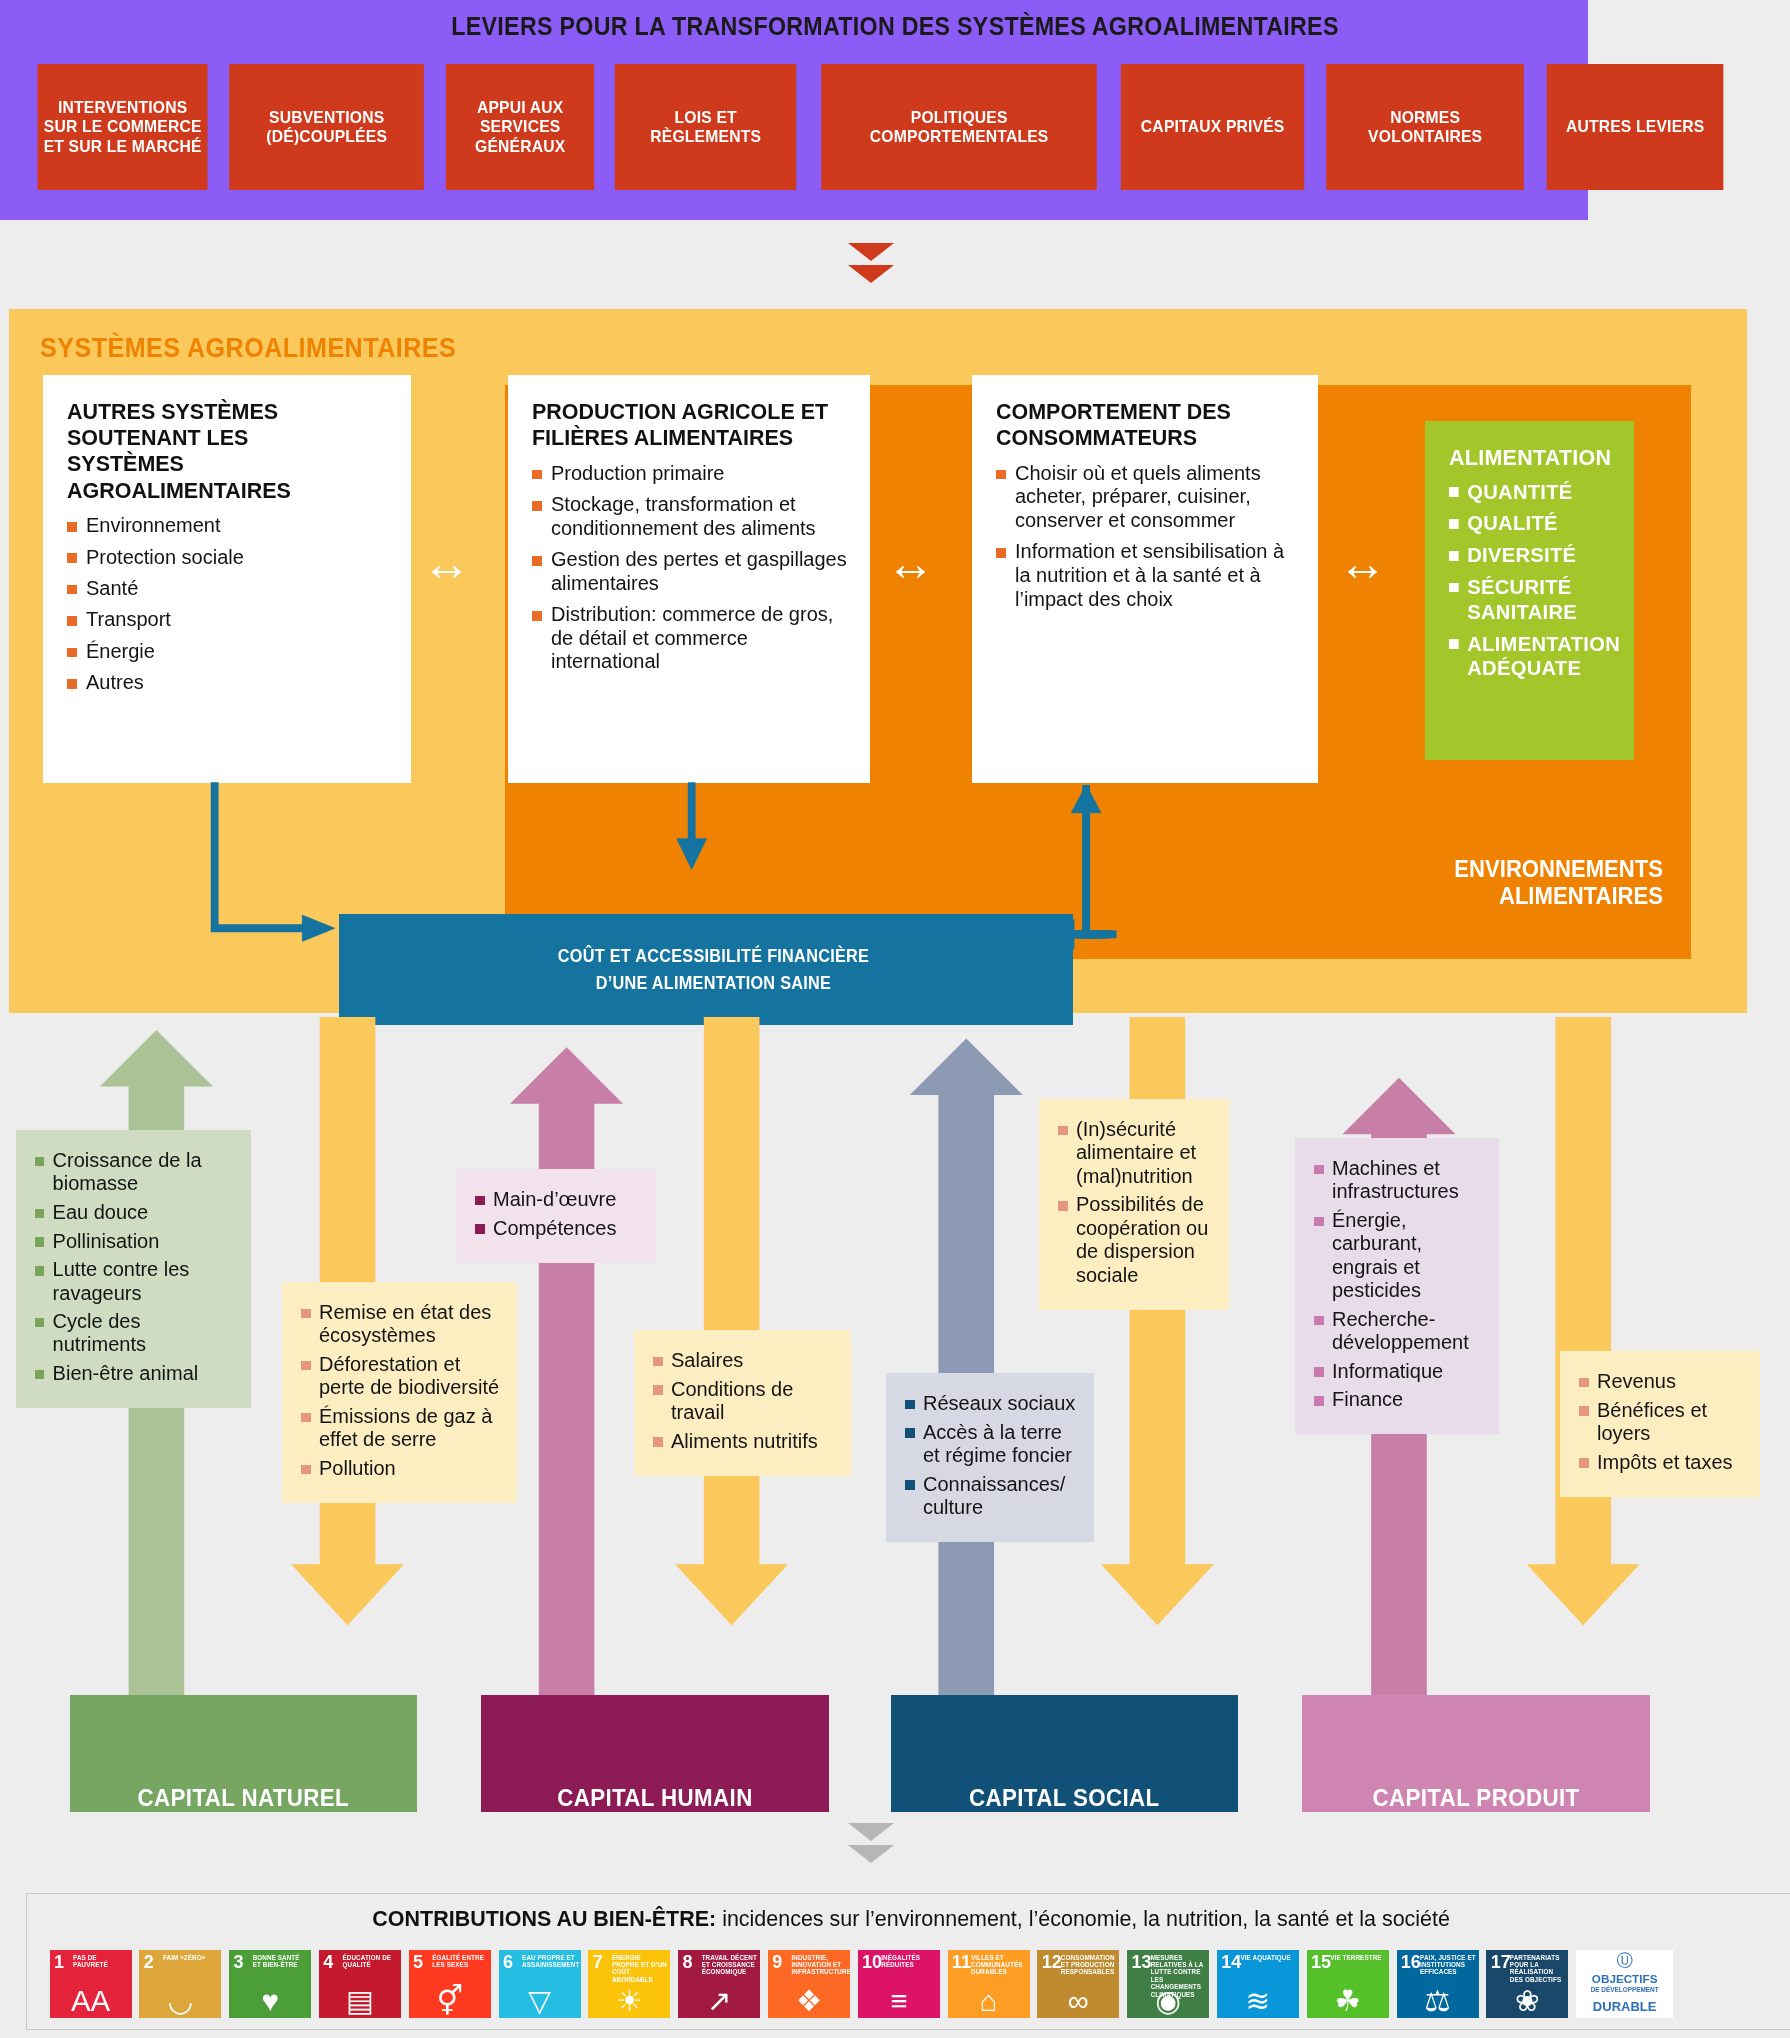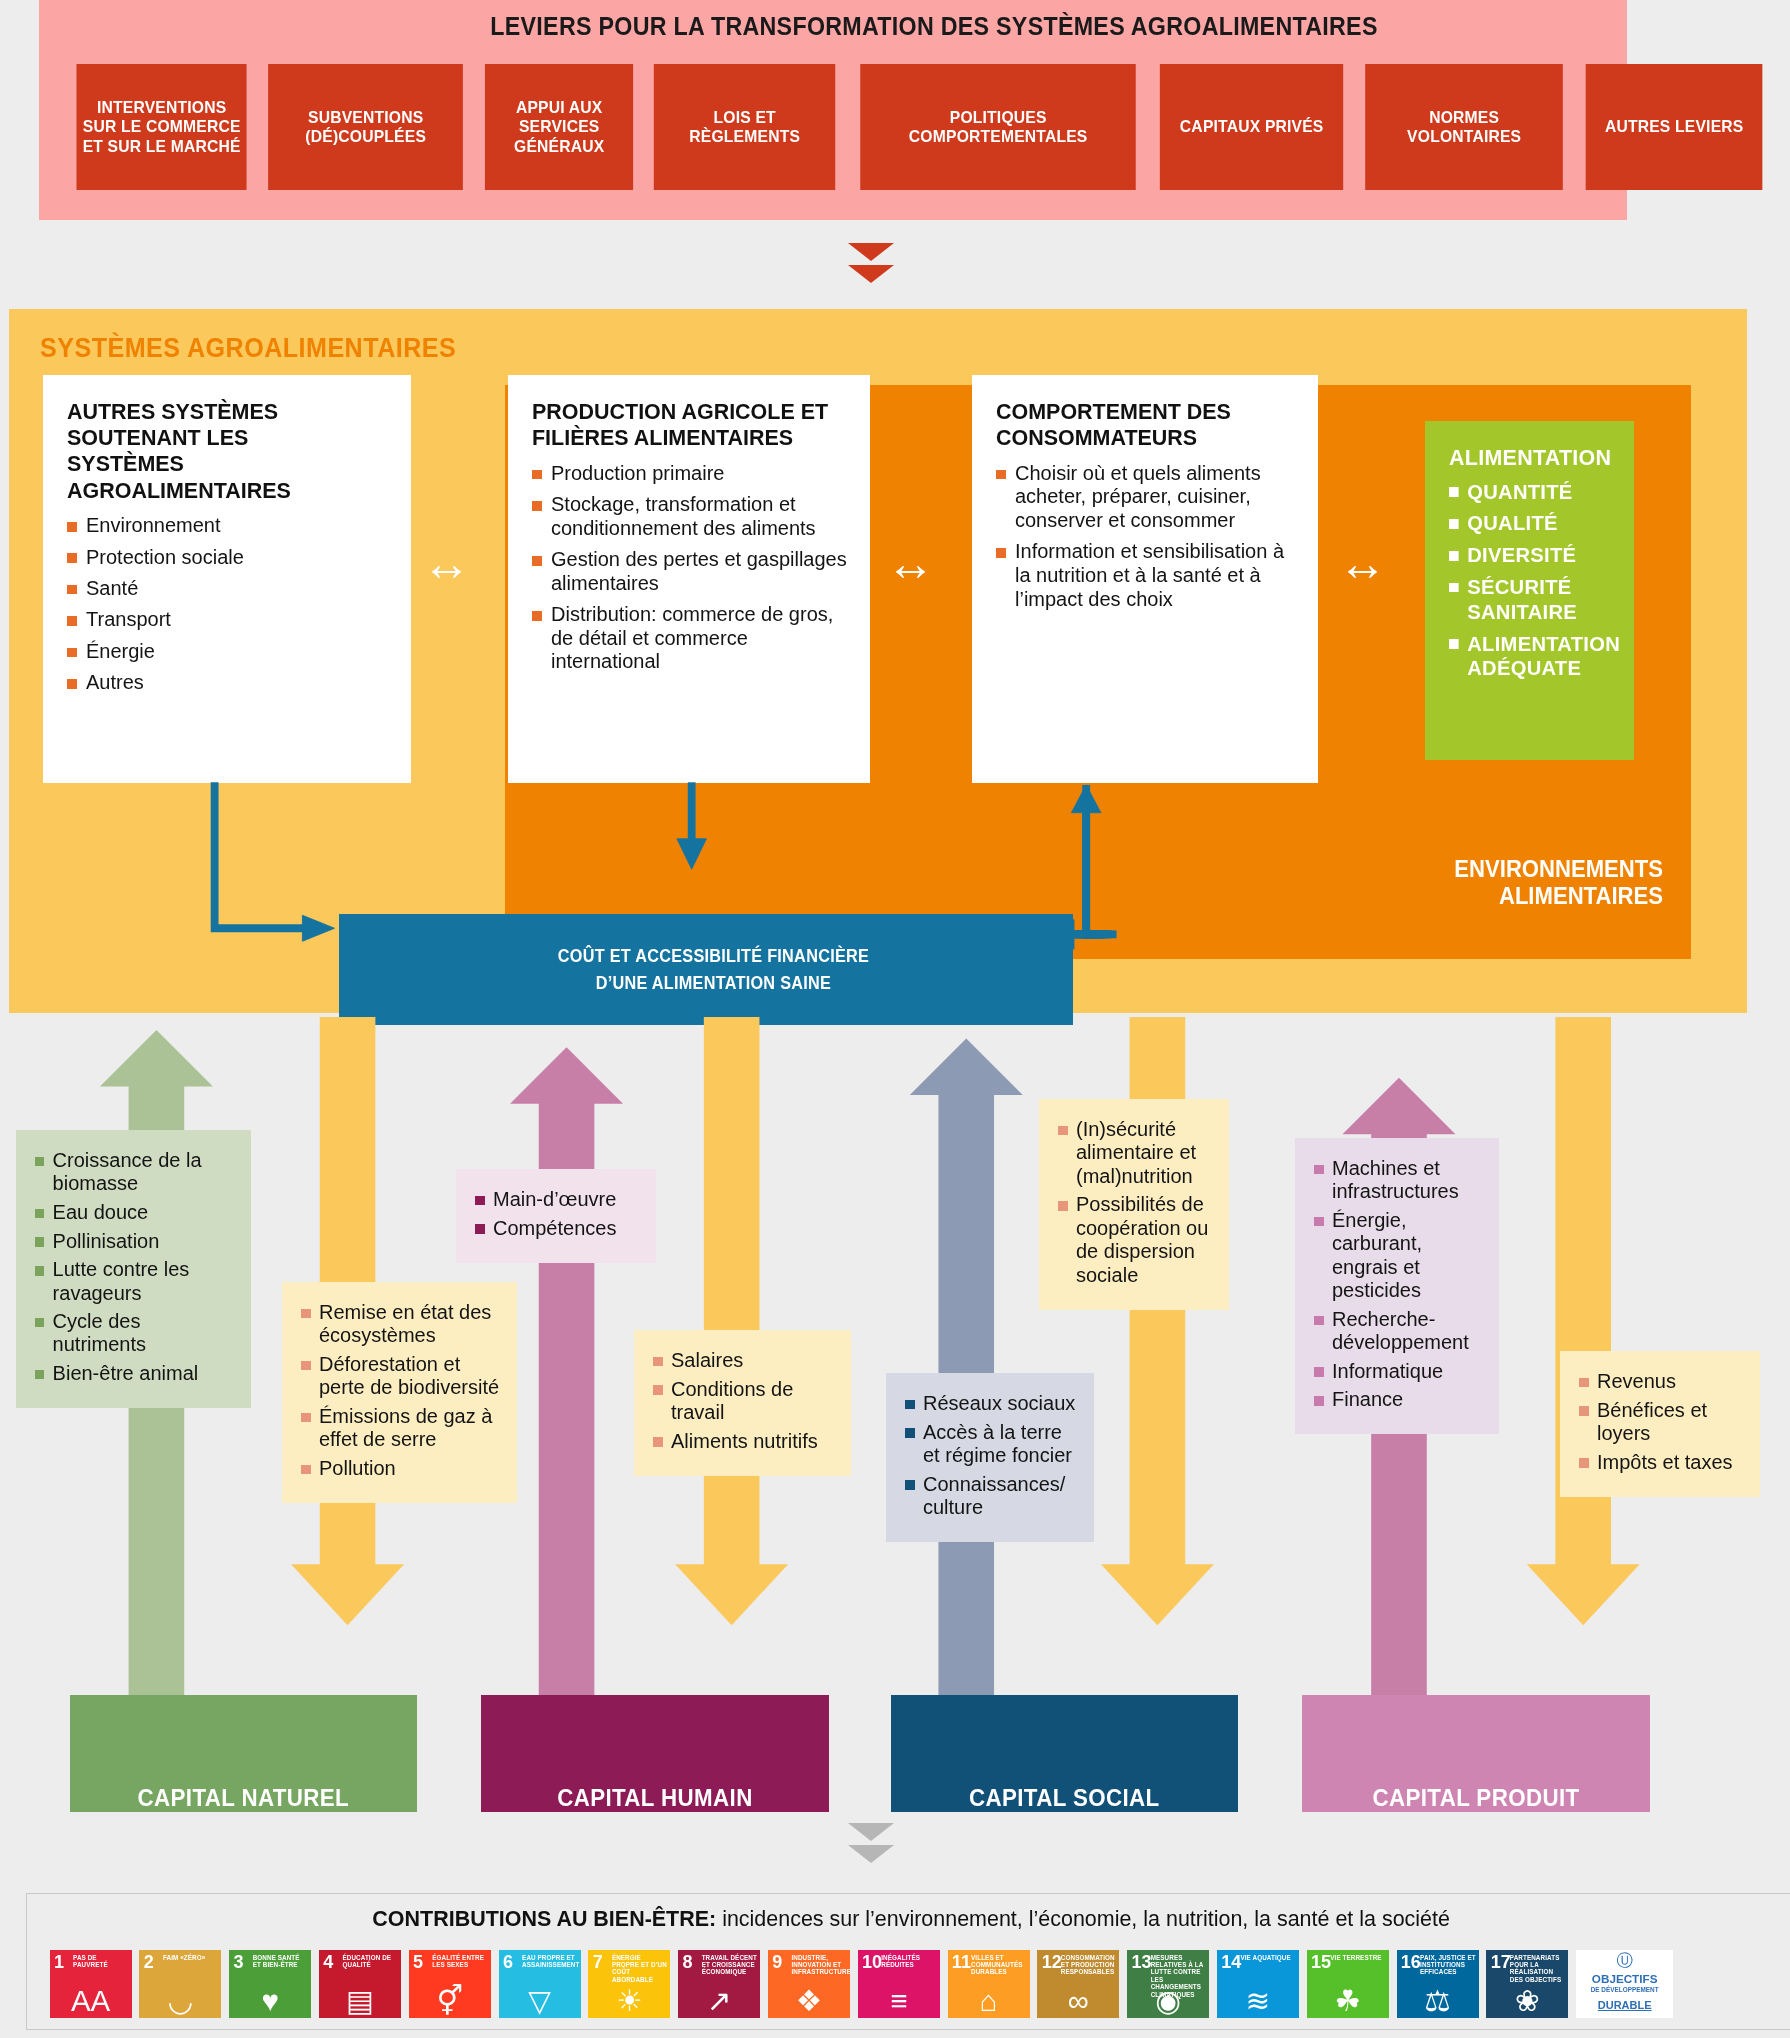"LEVIERS POUR LA TRANSFORMATION DES" #levers-band { background: #fca5a5 -> #8b5cf6; margin-left: 39px -> none }
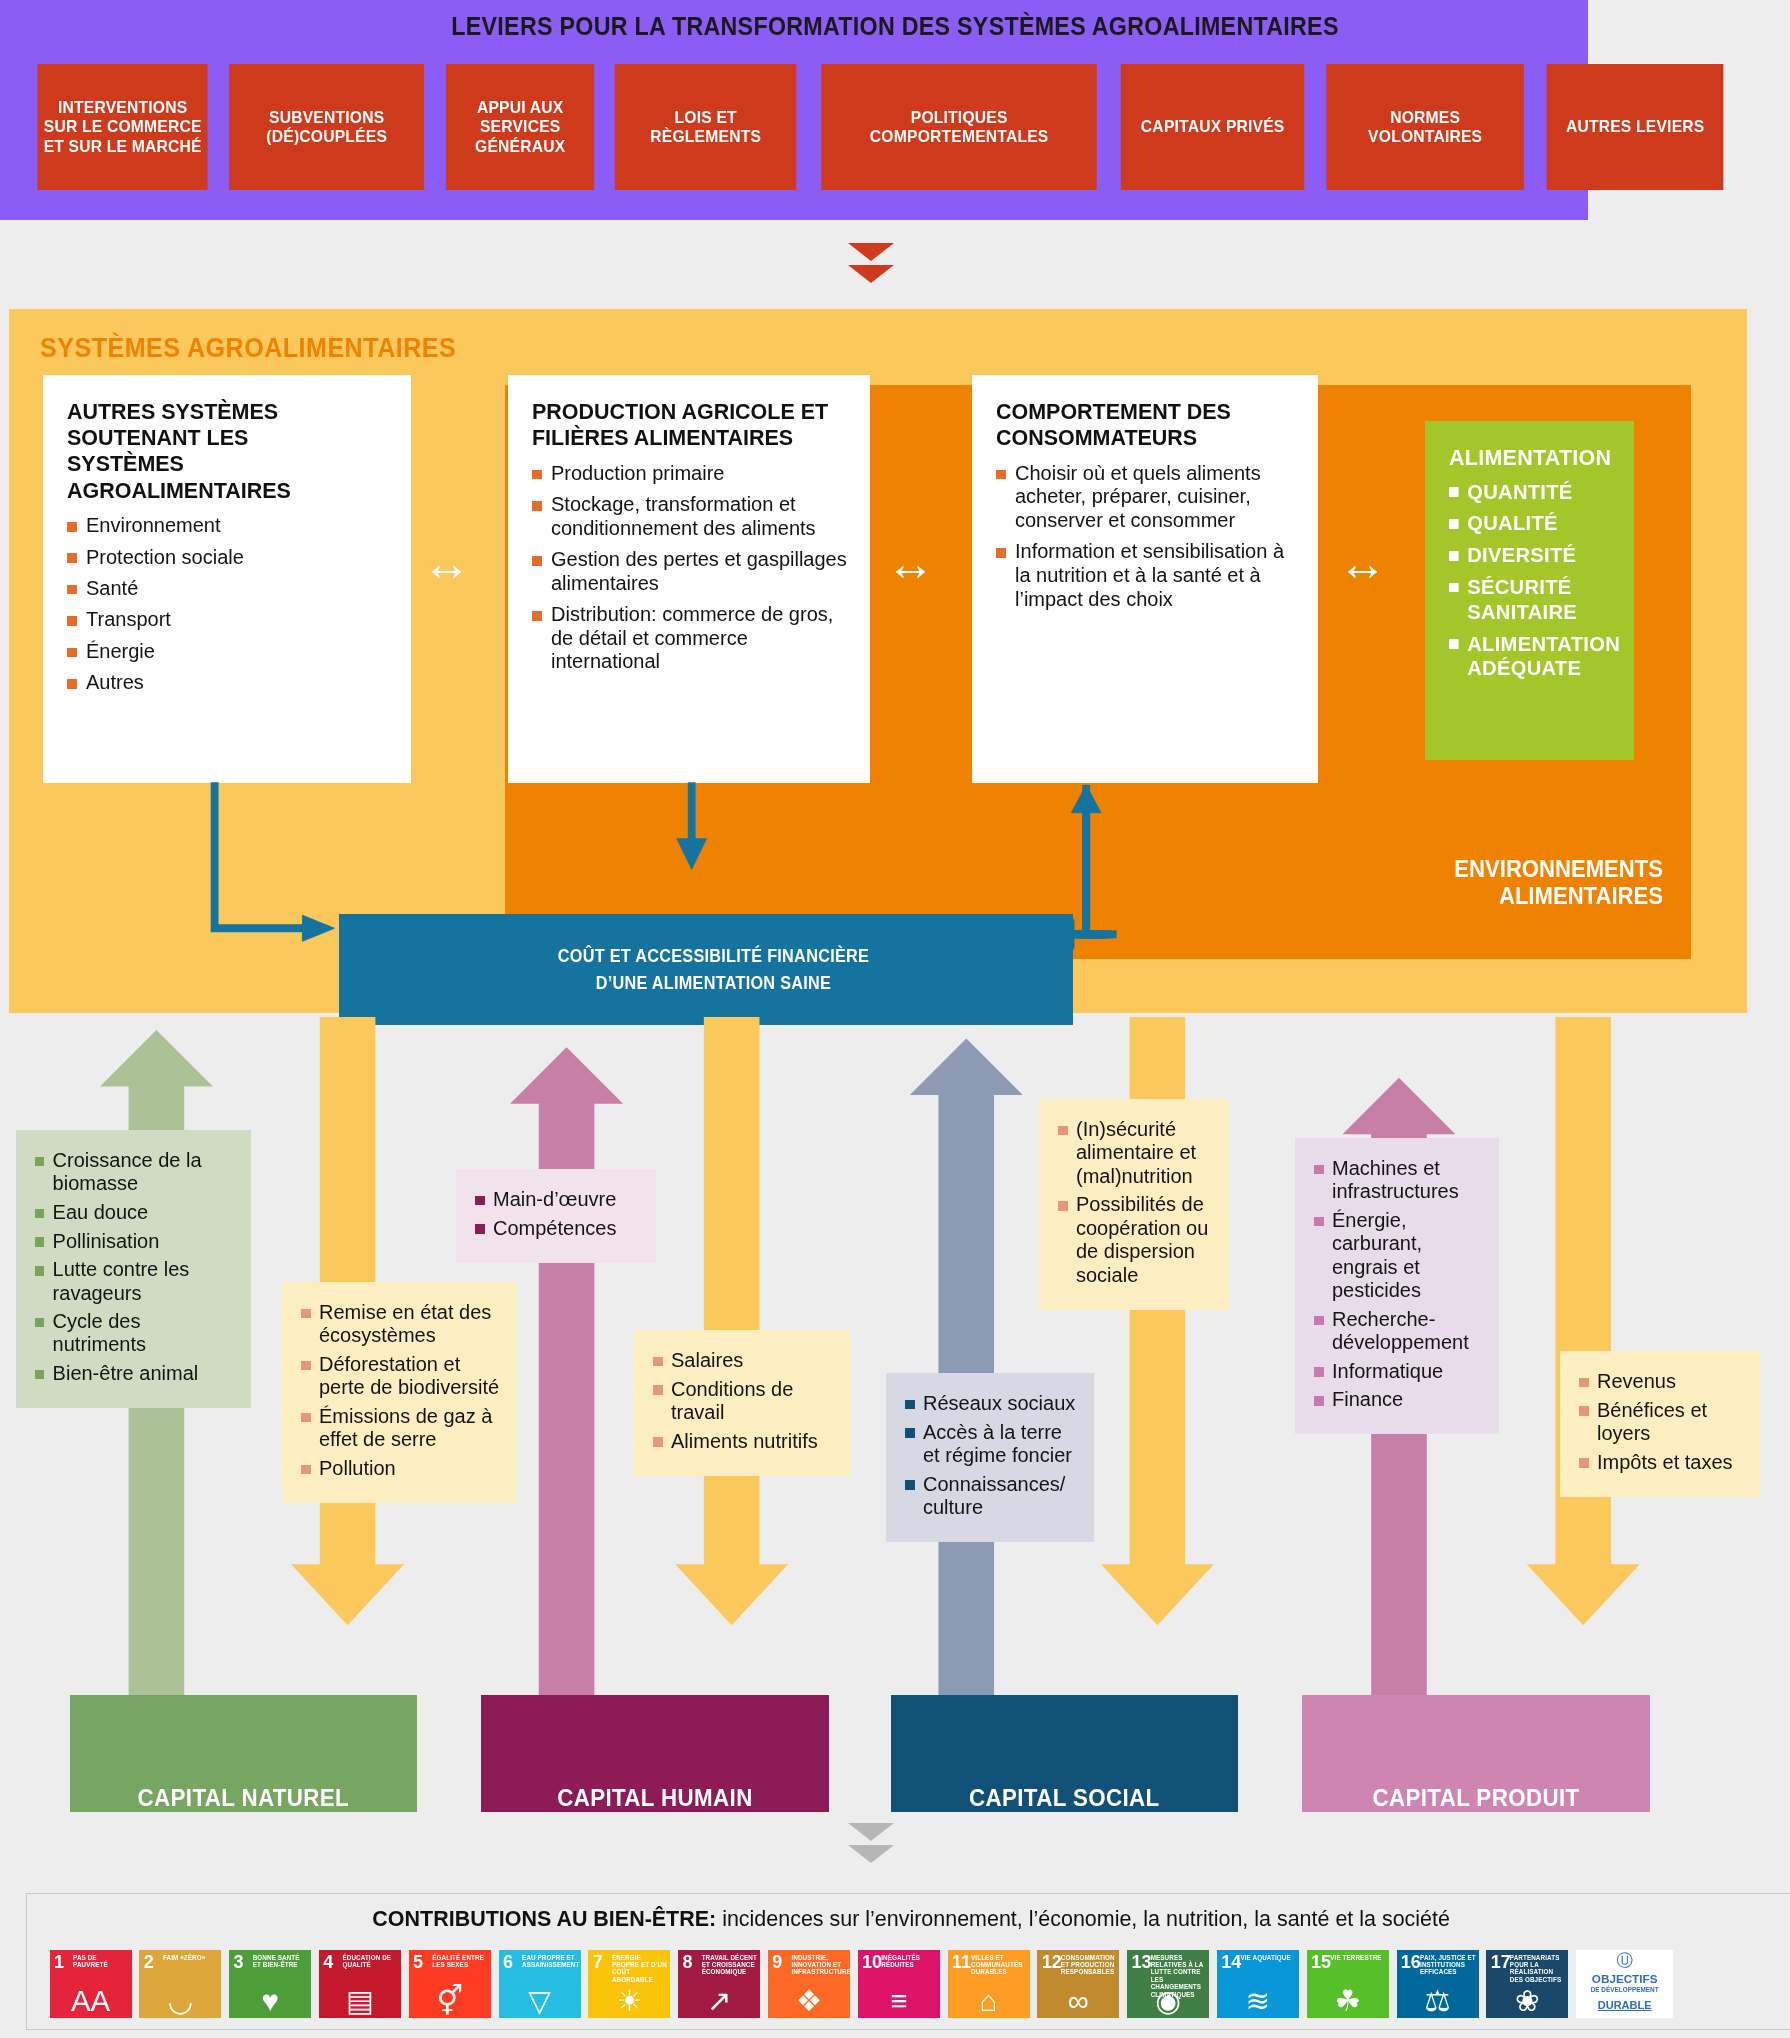"DURABLE" .sdg-logo .l3 { font-size: 11px -> 13px; text-decoration: underline -> none }
